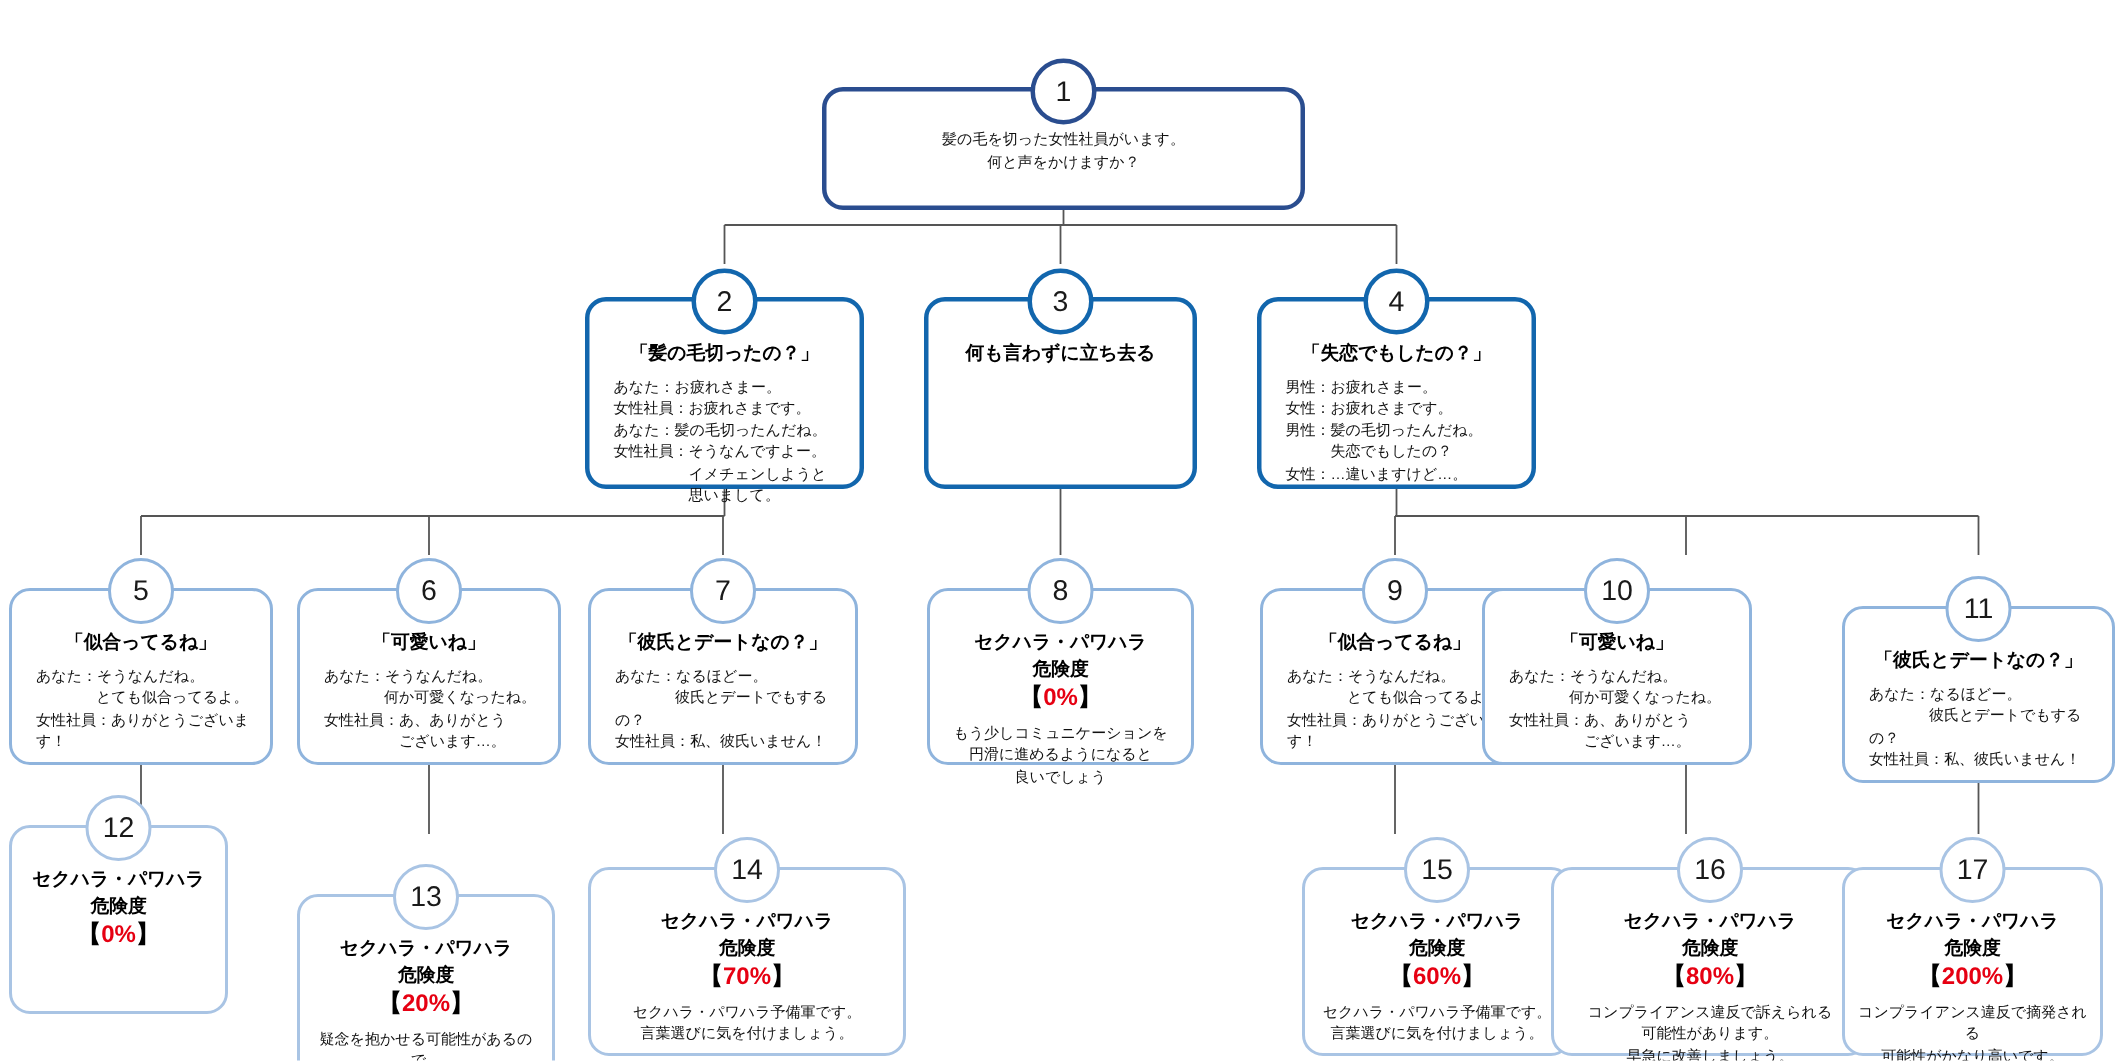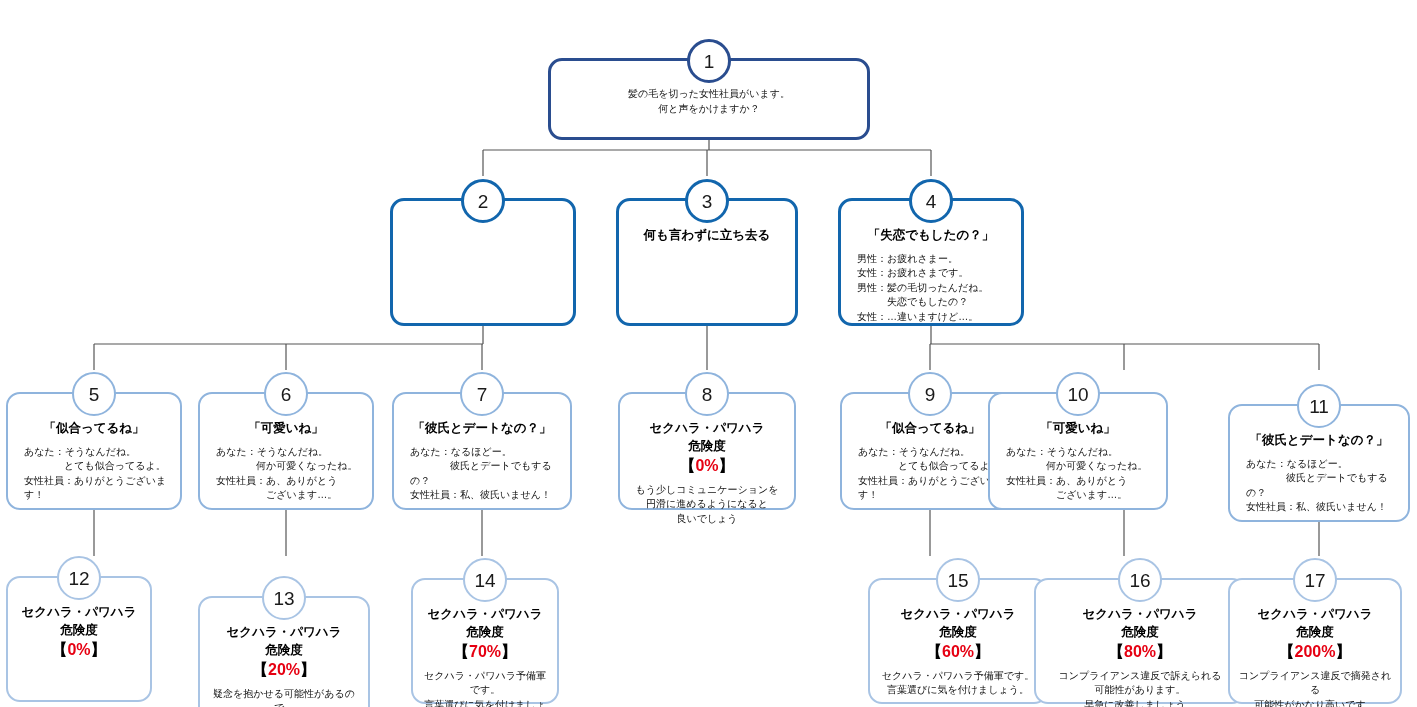"「髪の毛切ったの？」" div.body { html: none -> <div> <div>「髪の毛切ったの？」</div> <div>あなた：お疲れさまー。 女性社員：お疲れさまです。 あなた：髪の毛切ったんだね。 女性社員：そうなんですよー。 イメチェンしようと 思いまして。</div> </div> }
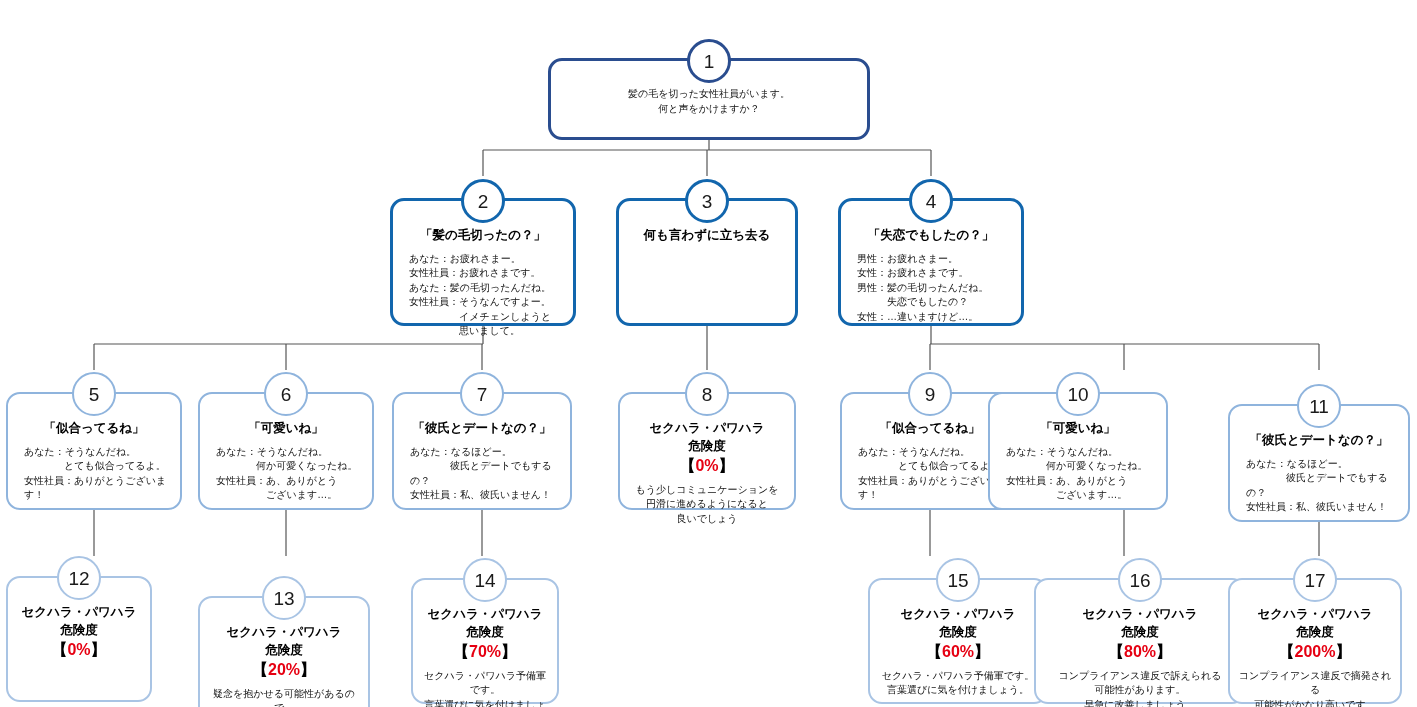"12" div.node { top: 576px -> 550px }
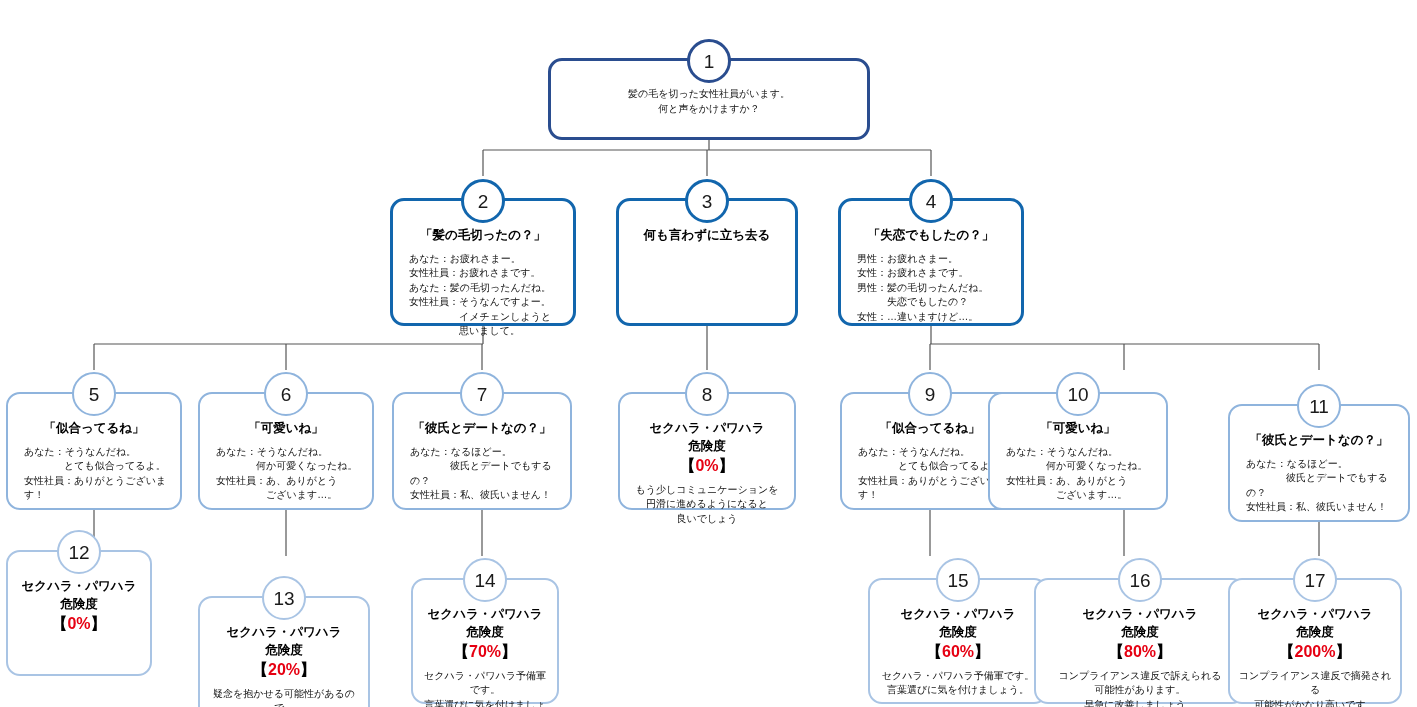"14" div.node { left: 411px -> 392px; width: 148px -> 212px }
